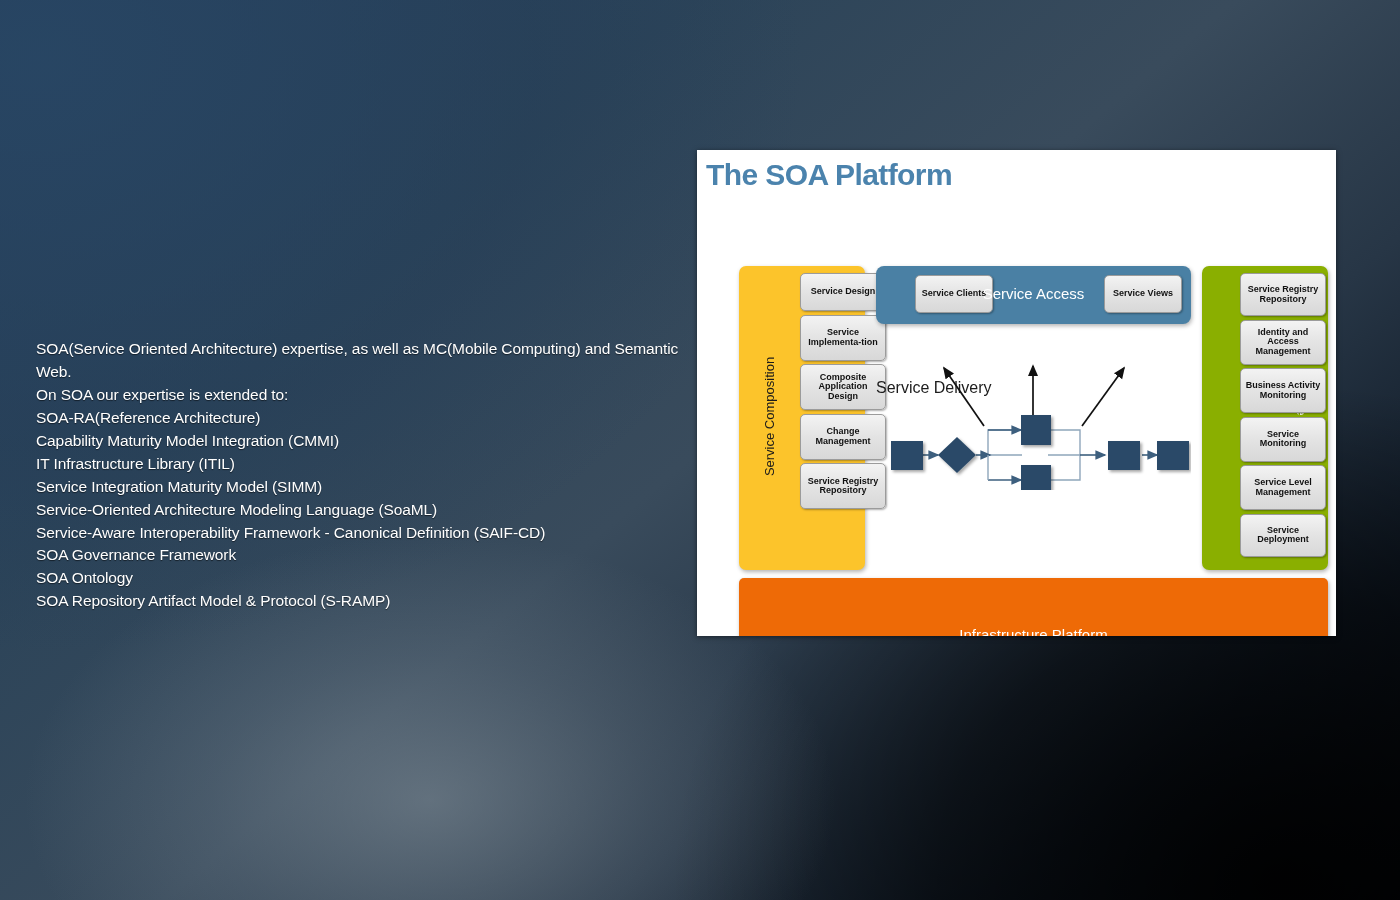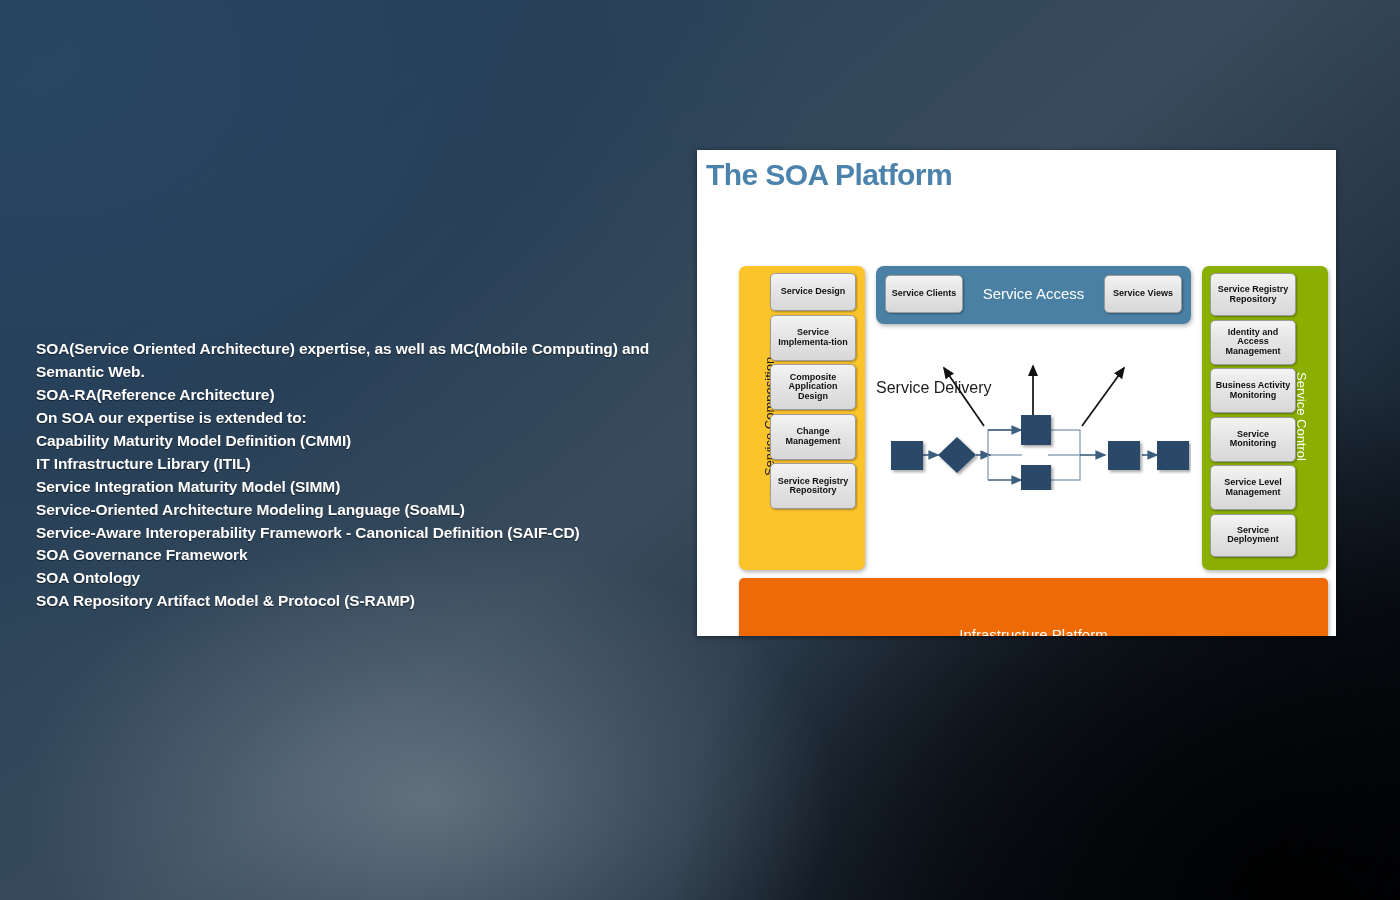"Service Design" .chip { margin-left: none -> 30px }
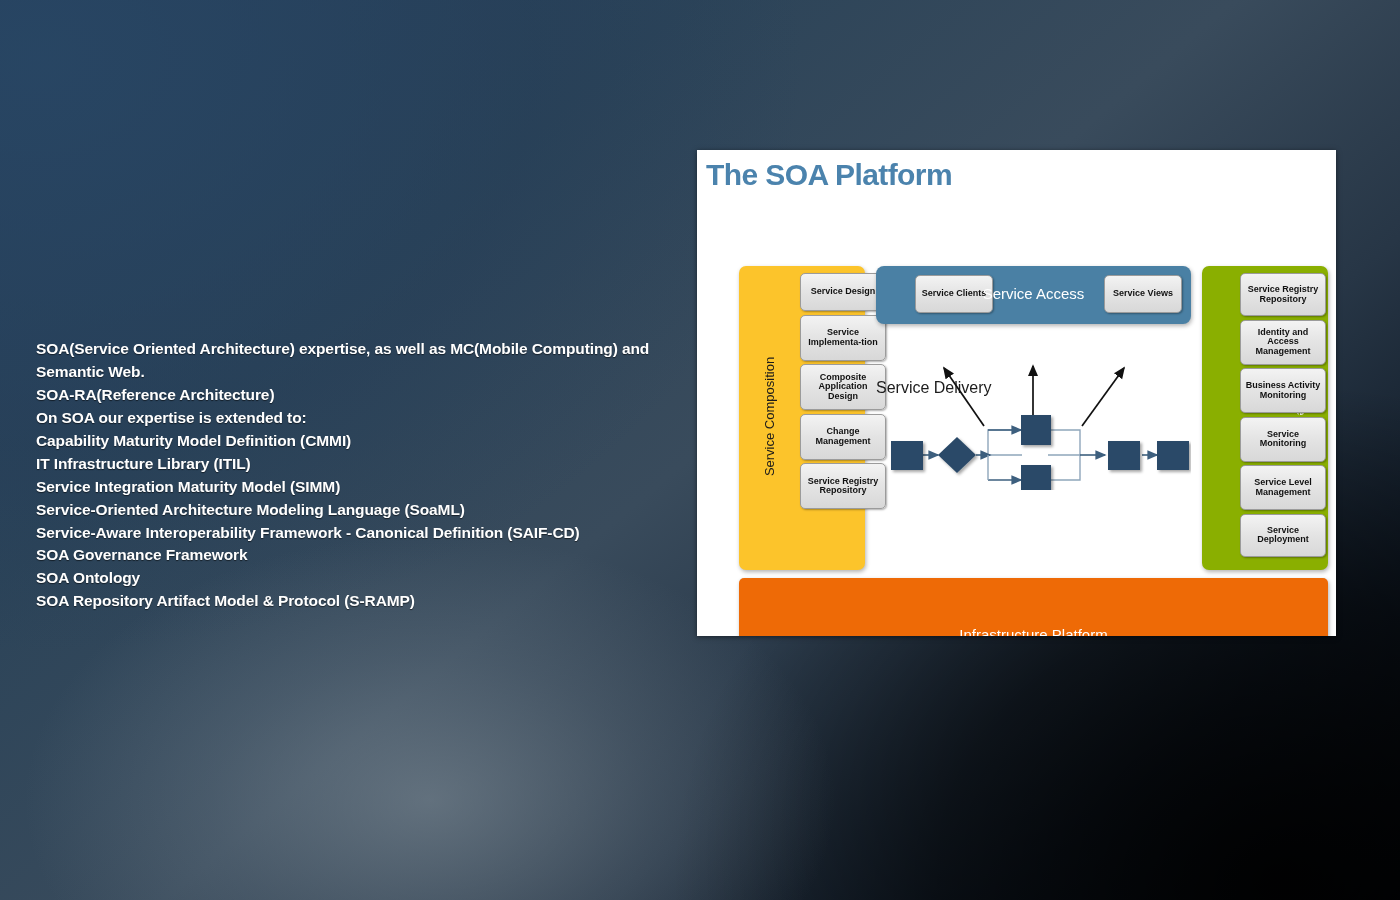"SOA(Service Oriented Architecture)" .text-block { font-weight: bold -> normal }
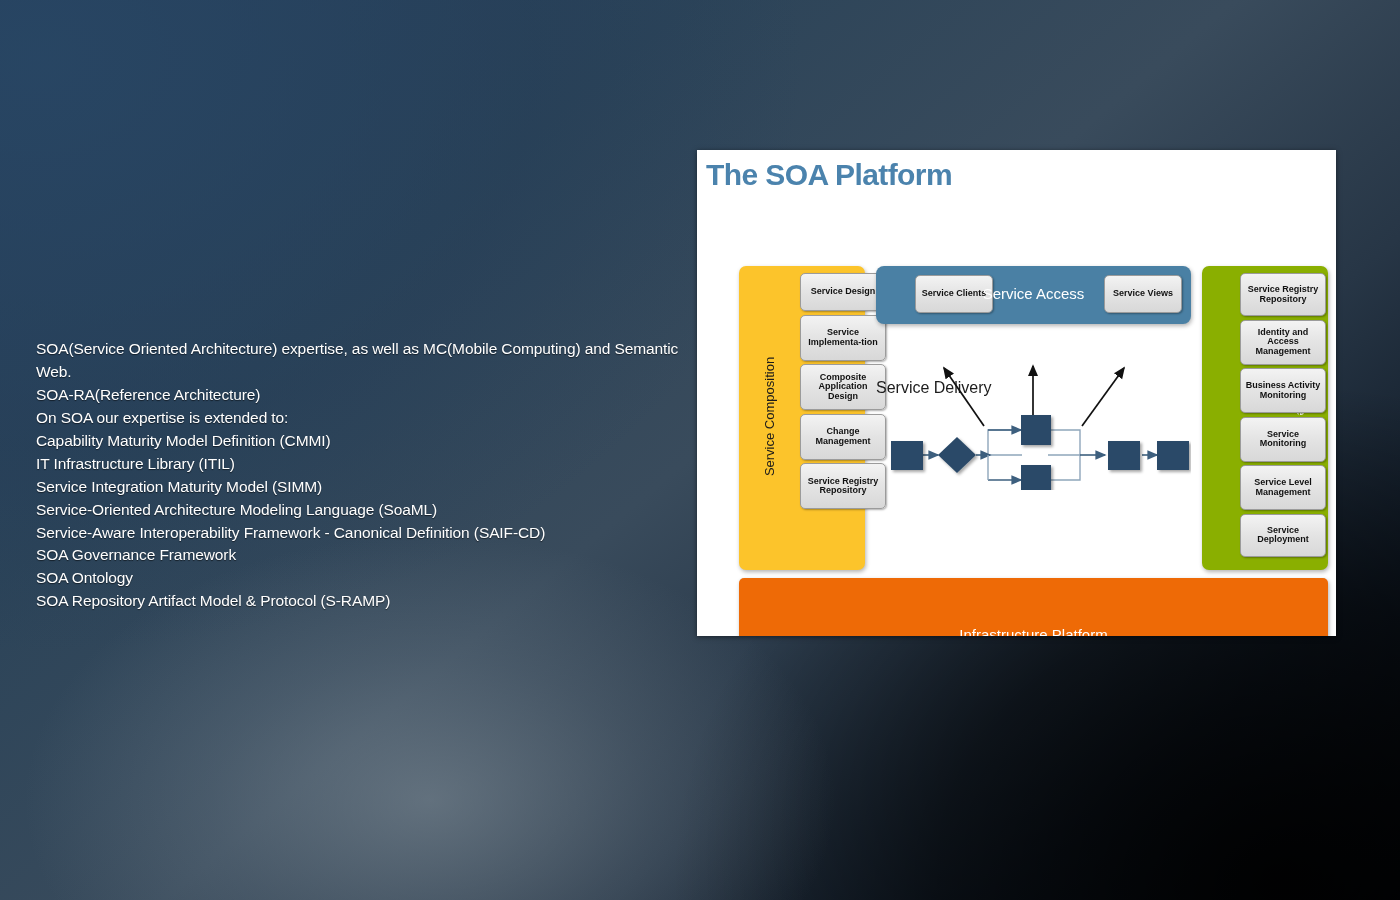"SOA-RA(Reference Architecture)" p { order: before "On SOA our expertise is" -> after "On SOA our expertise is" }
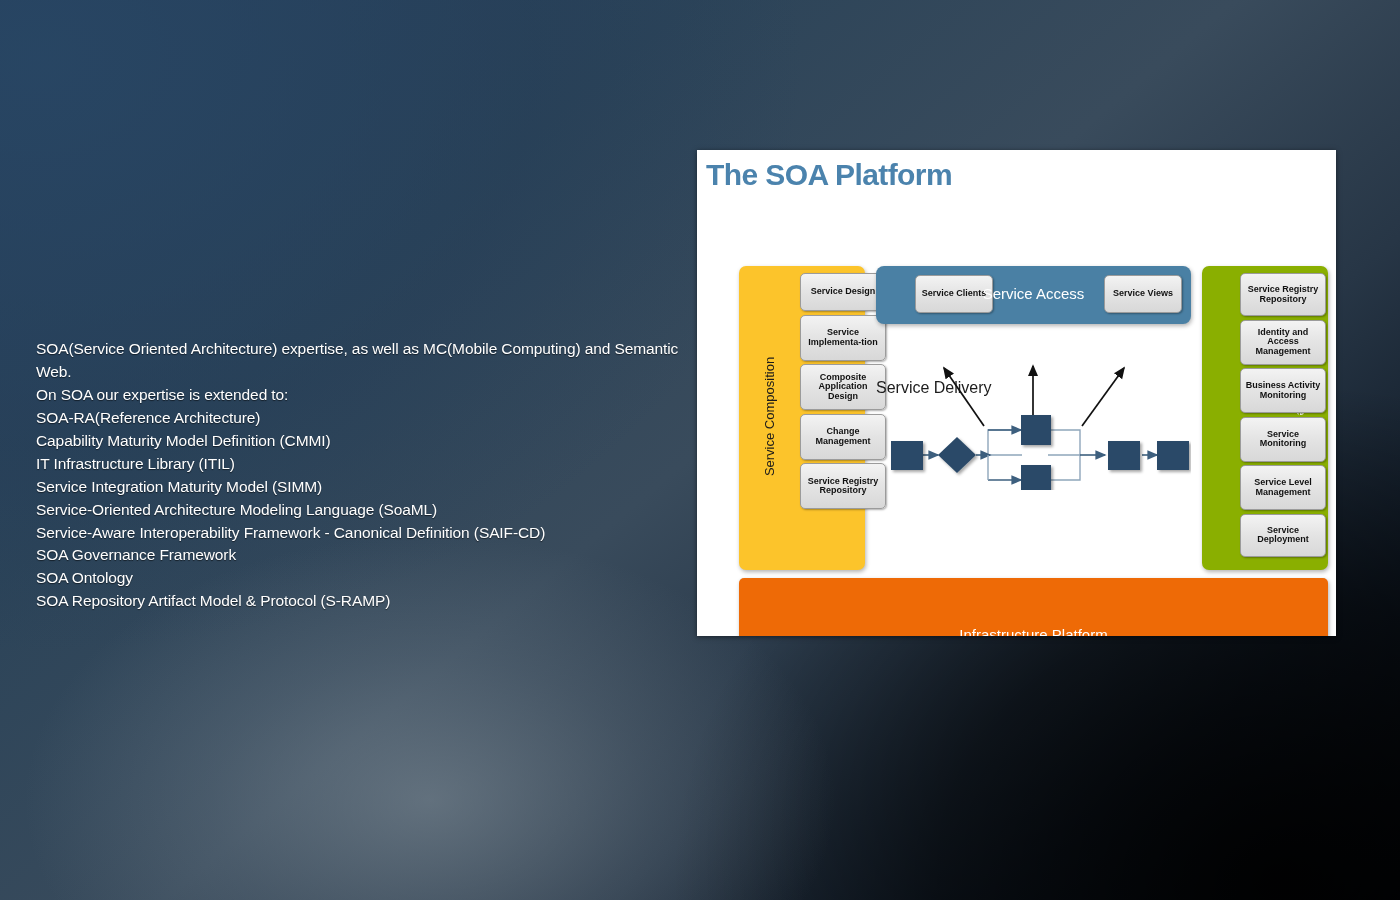"Capability Maturity Model Definition" p { text: Definition -> Integration }
